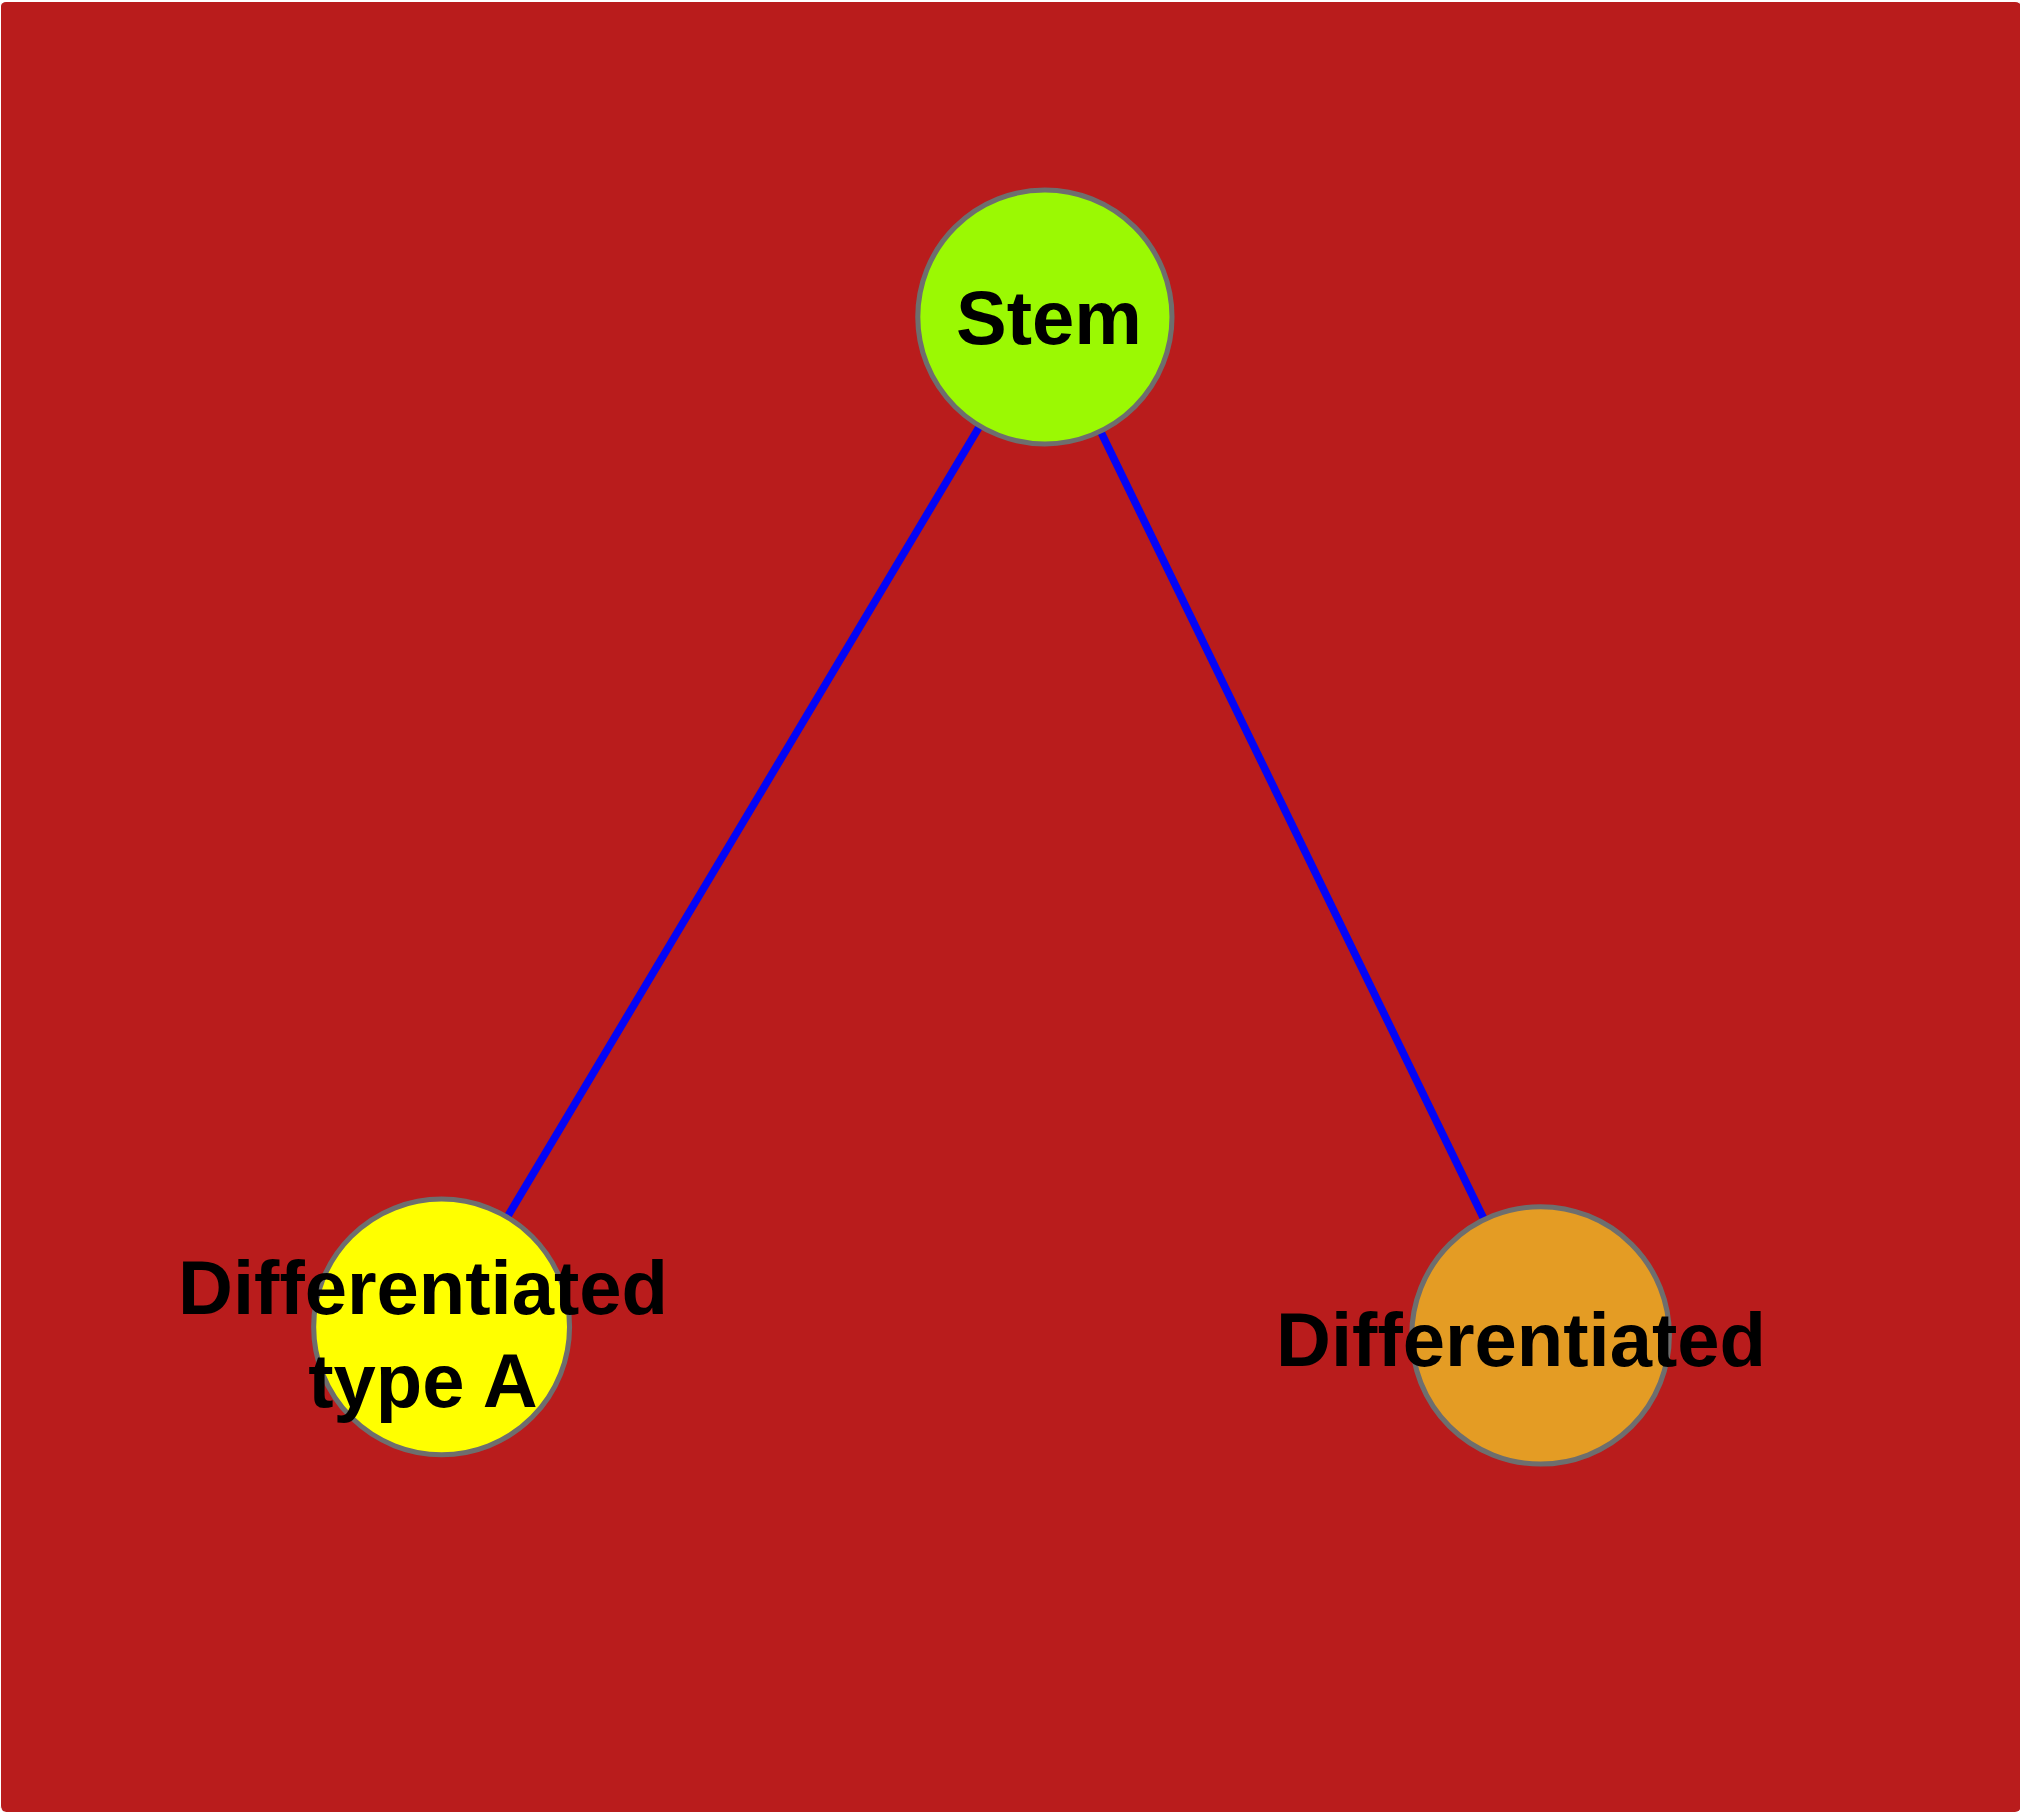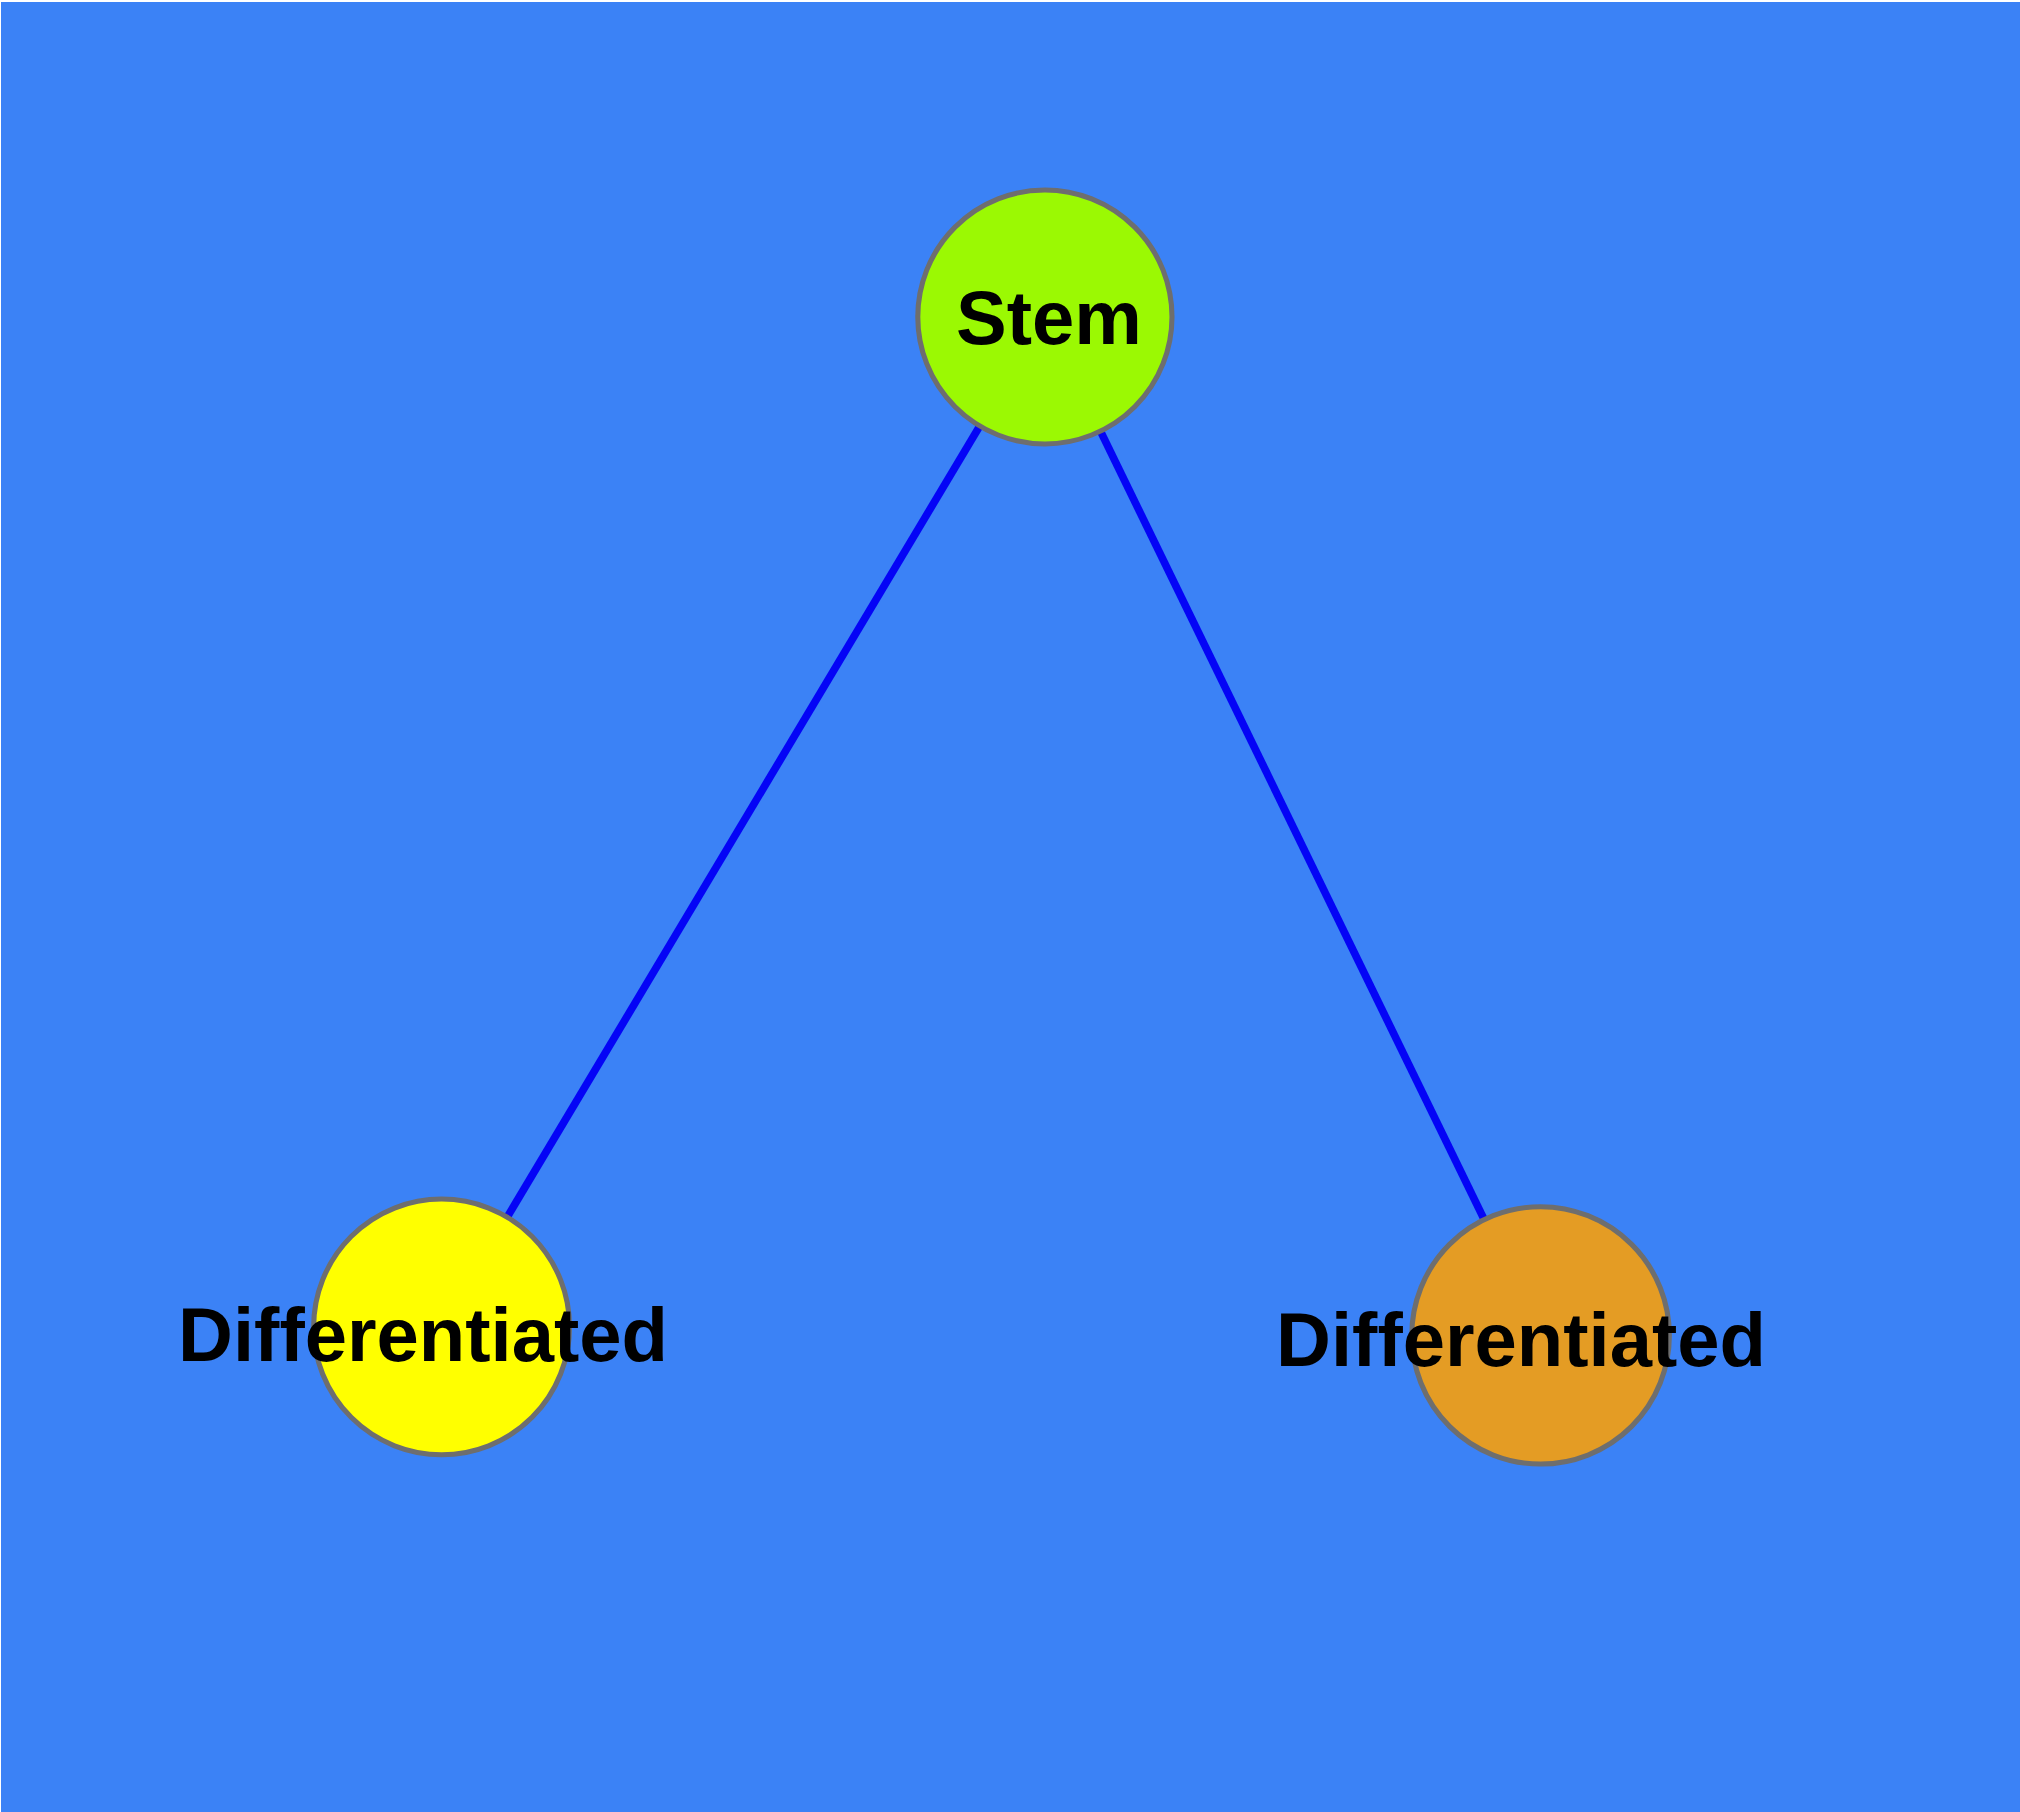"Stem" div { background: #3b82f6 -> #b91c1c; border-radius: none -> 6px }
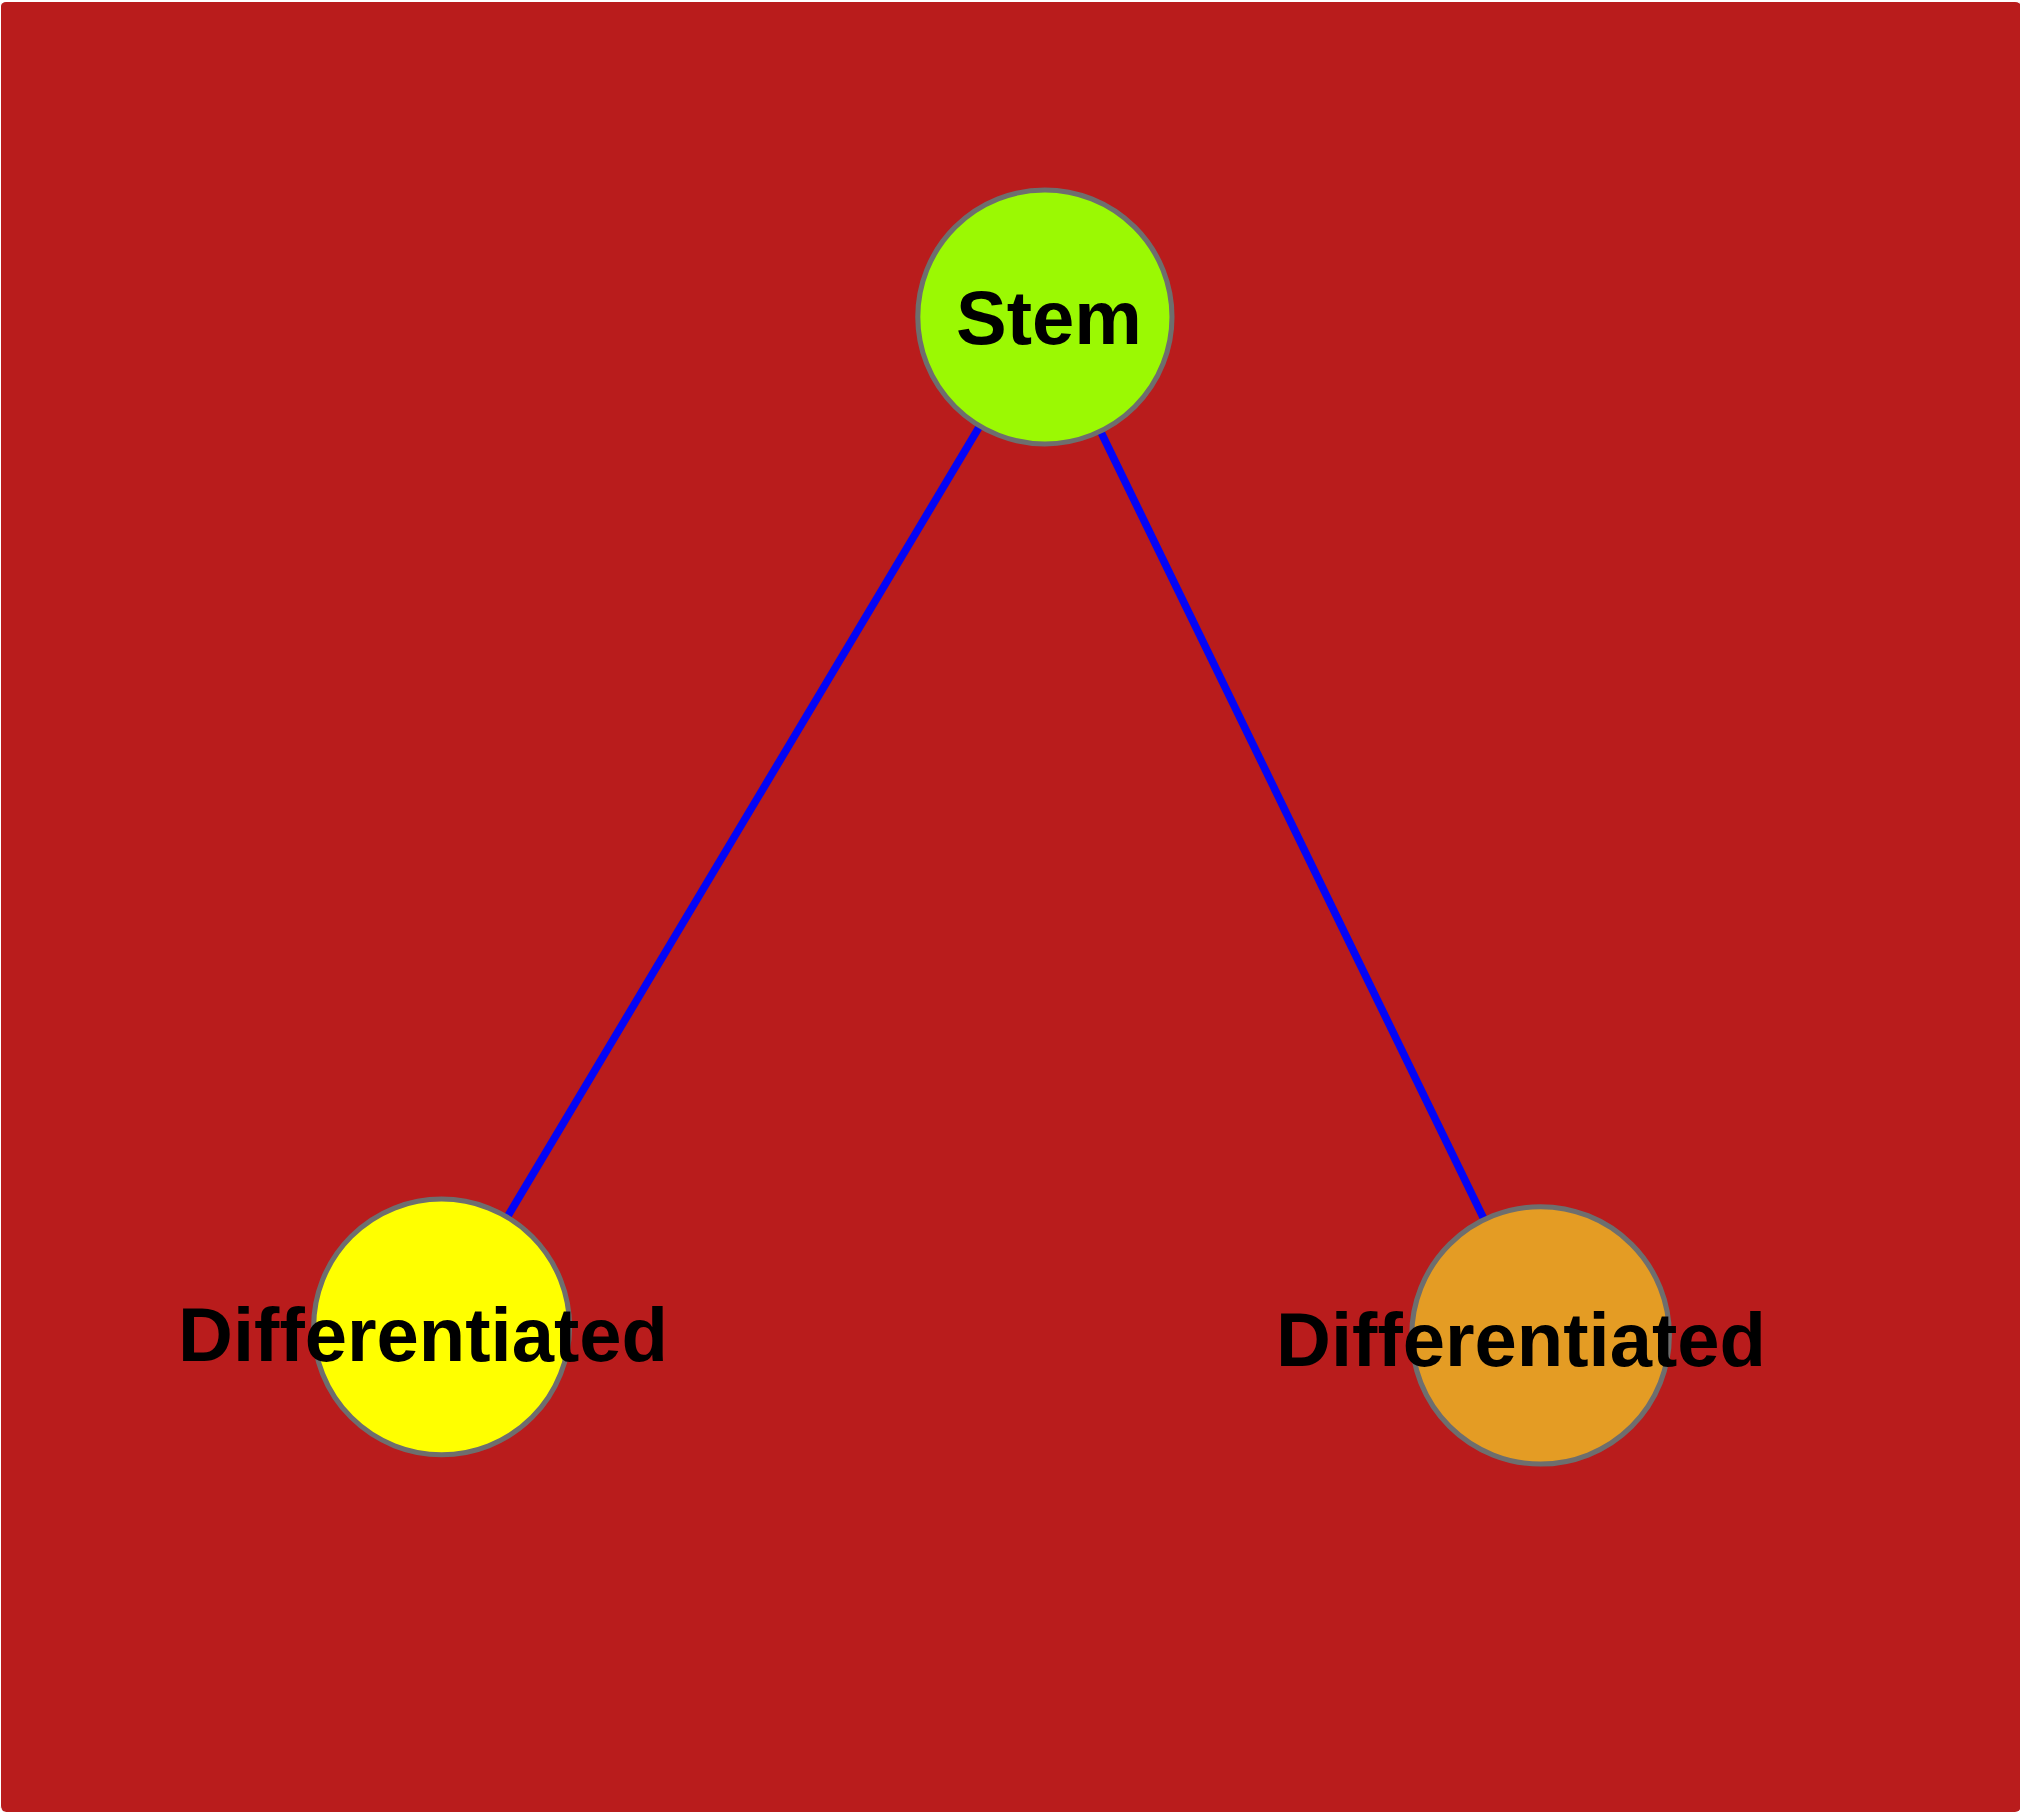"type A" div { html: none -> <div>type A</div> }
